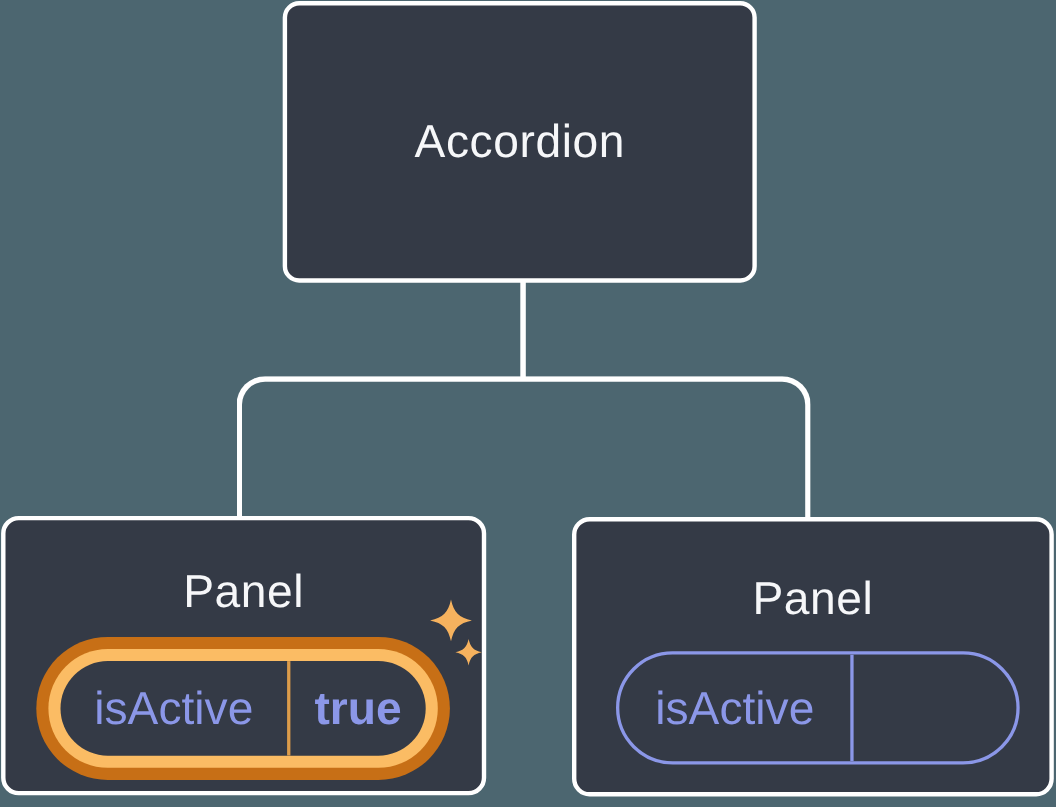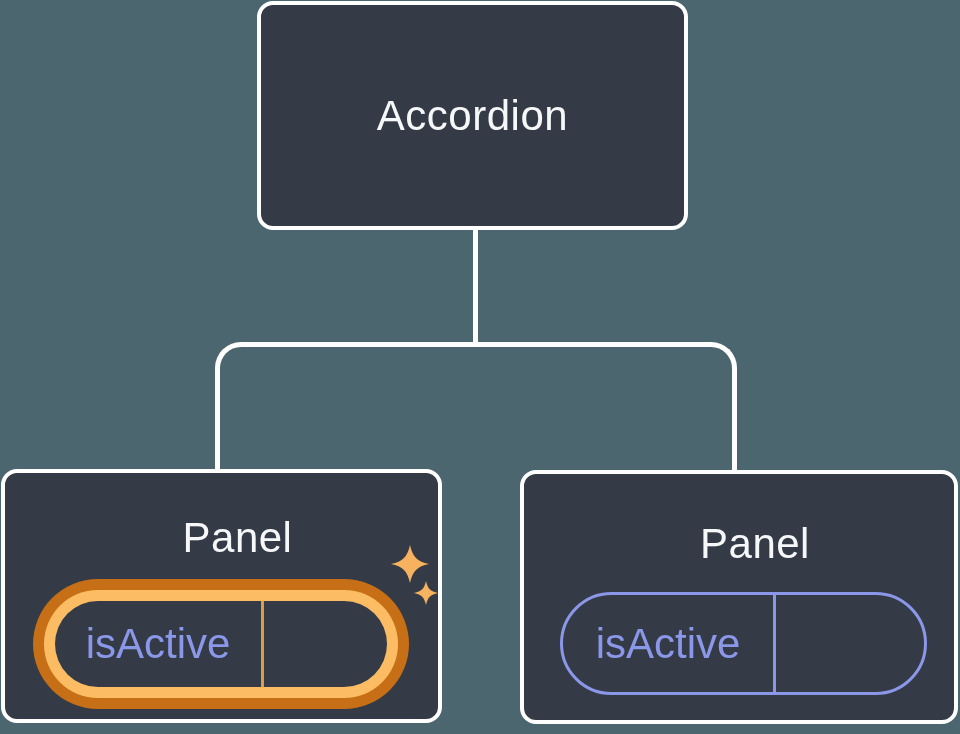"Accordion" .node-root { border-radius: none -> 15px; height: 229px -> 256px }
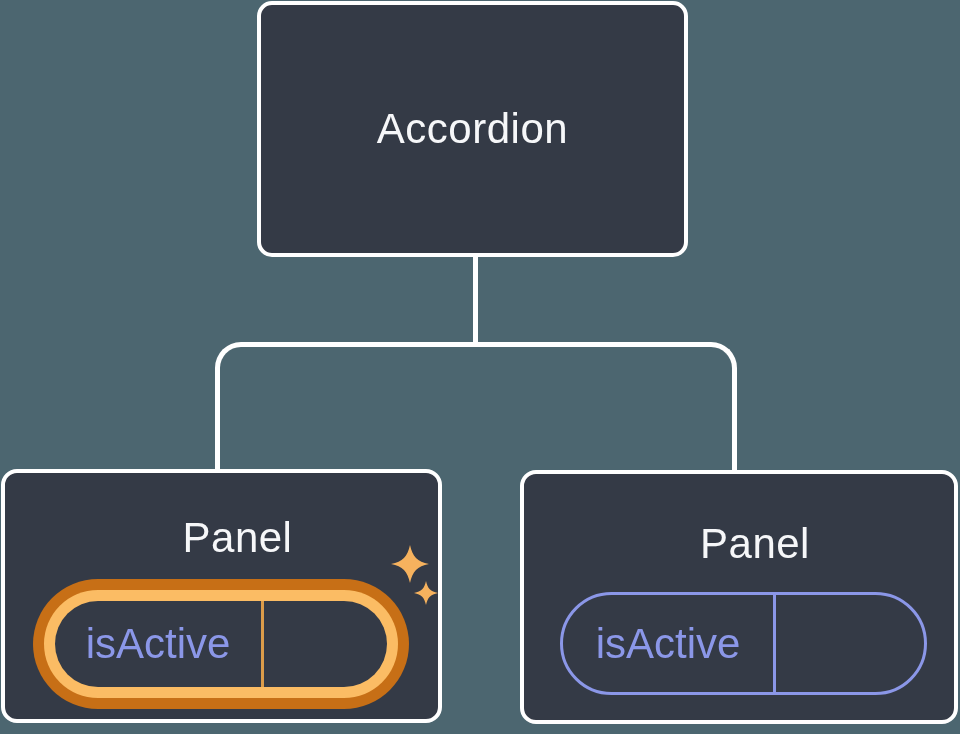"Panel" .panel-title { margin-left: 16px -> none }
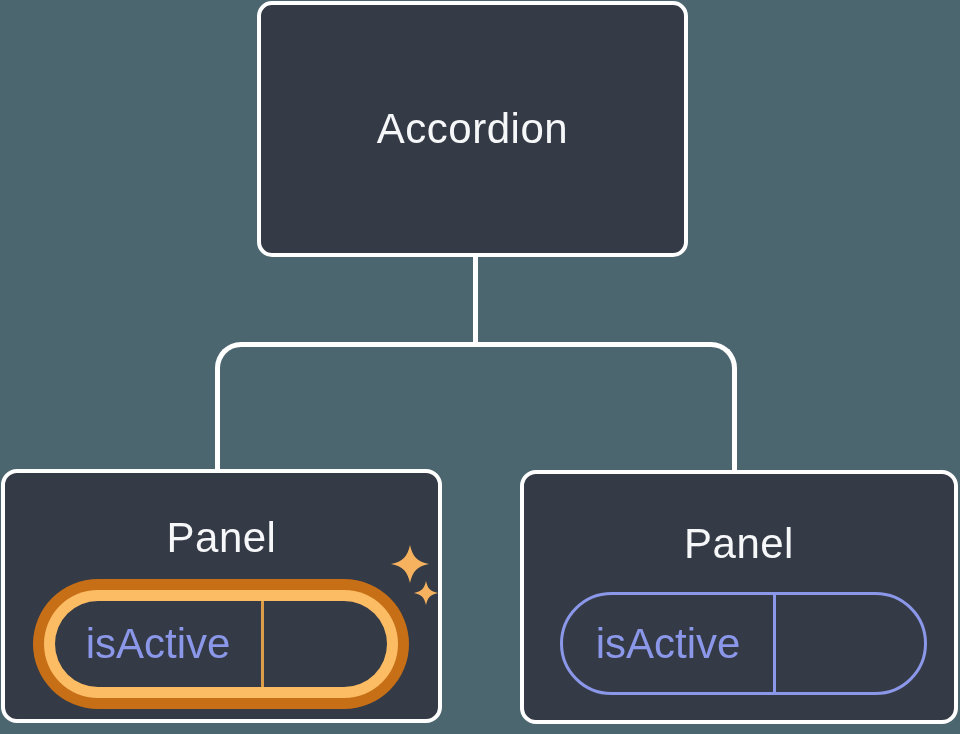"true" div.cell { html: none -> <div>true</div> }
